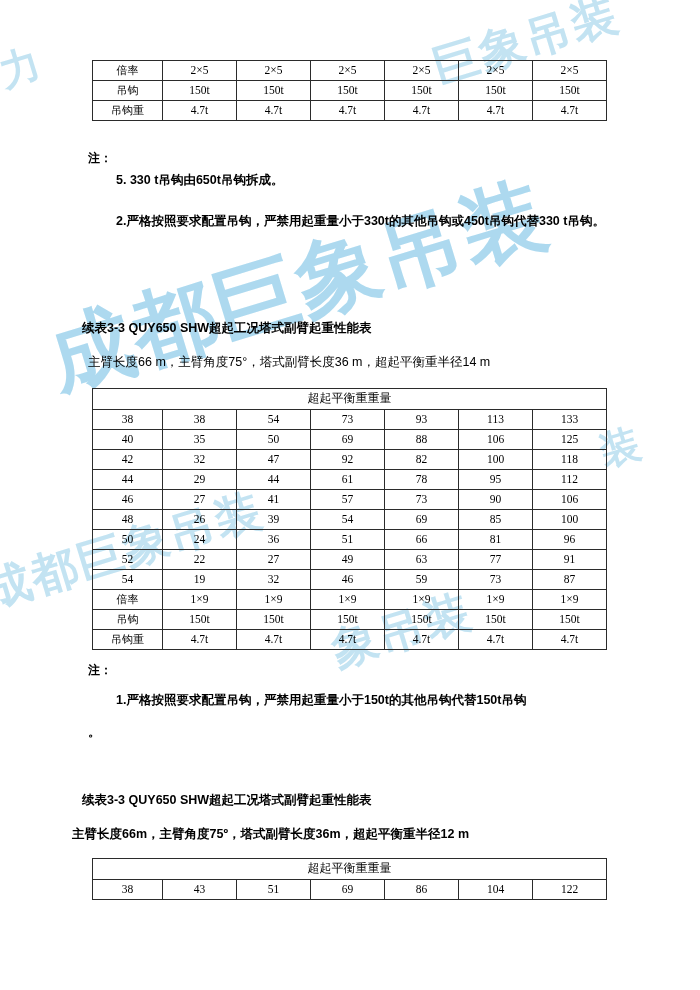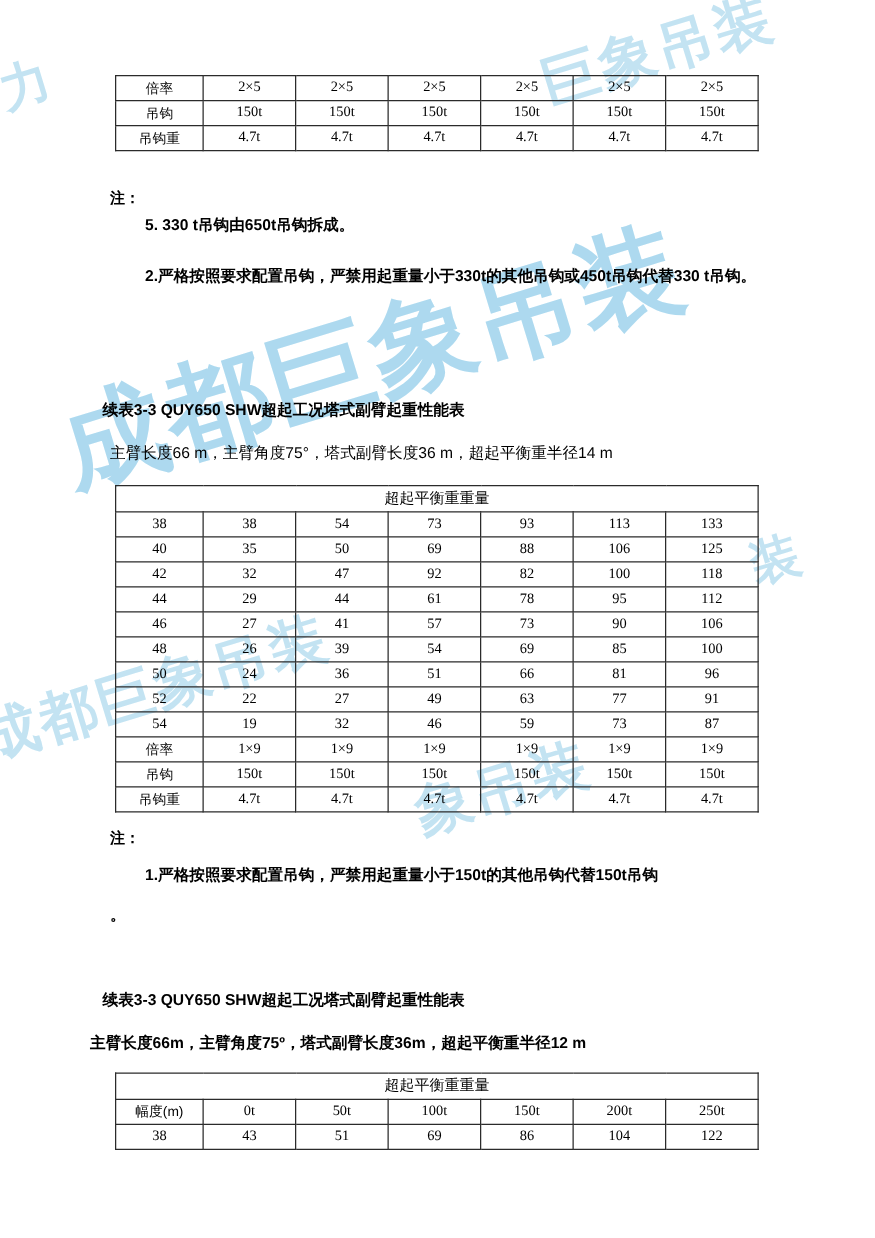"幅度(m)" tr { html: <tr> <th>幅度(m)</th> <th>0t</th> <th>50t</th> <th>100t</th> <th>150t</th> <th>200t</th> <th>250t</th> </tr> -> none }
